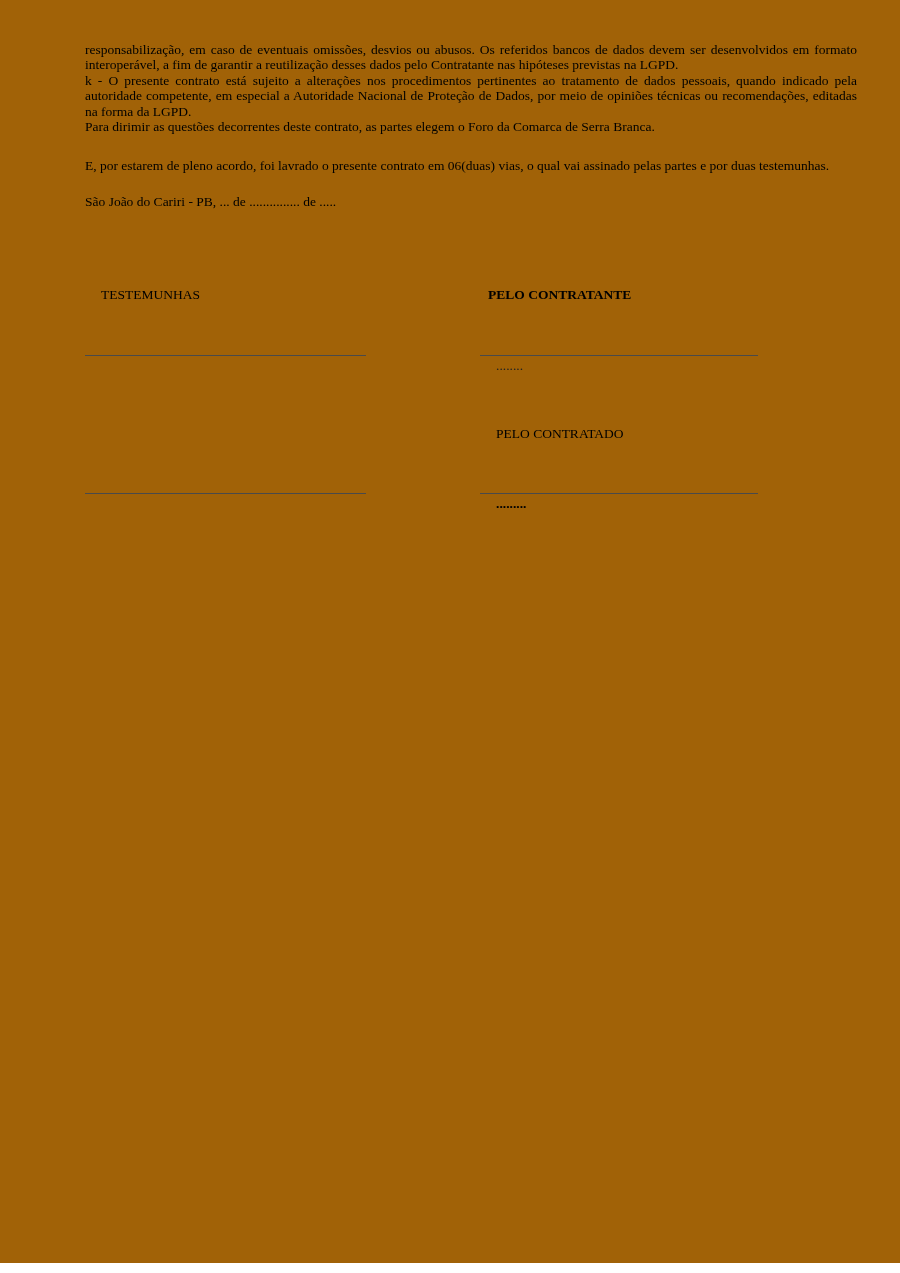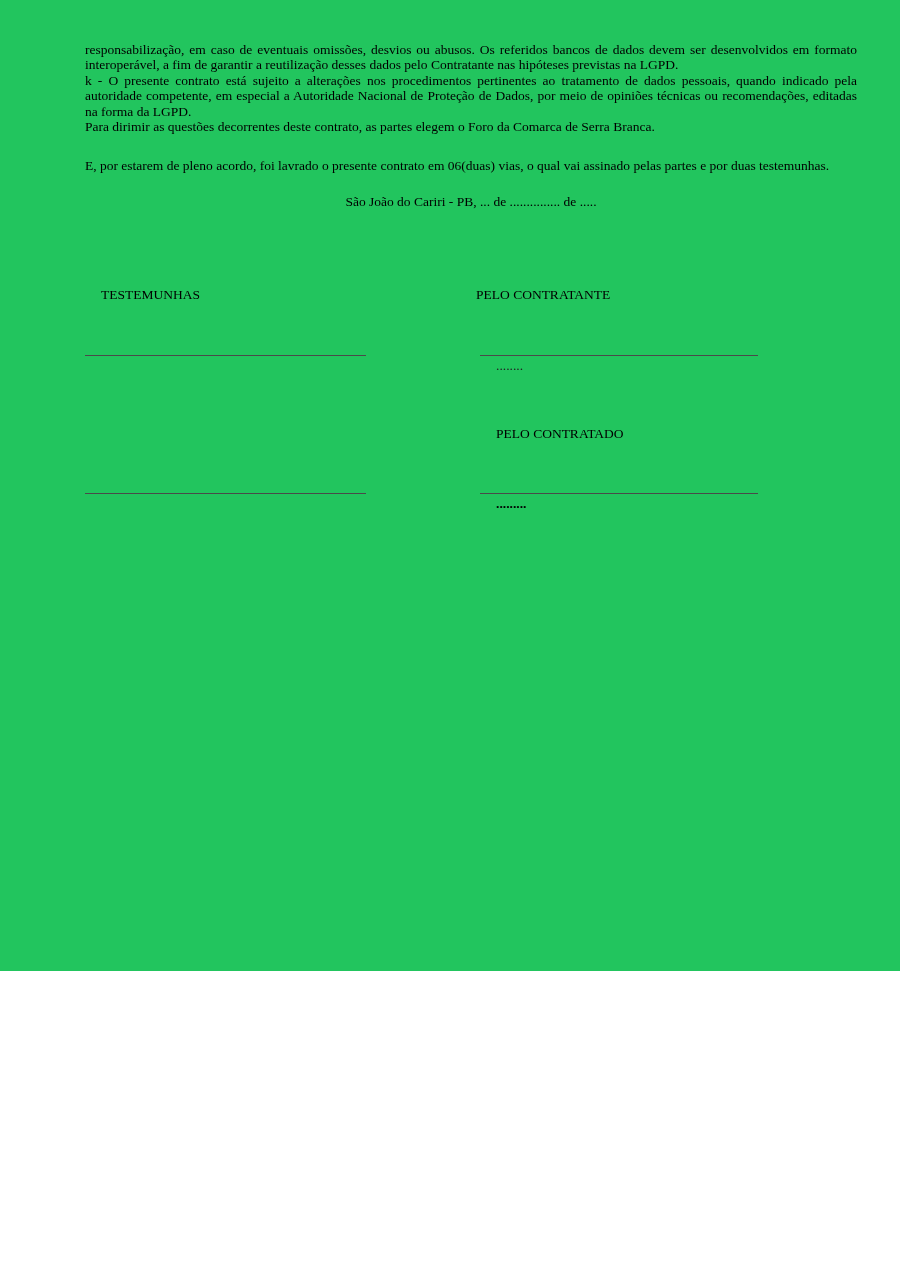"responsabilização, em caso de eventuais" .page { background: #22c55e -> #a16207; height: 971px -> 1263px }
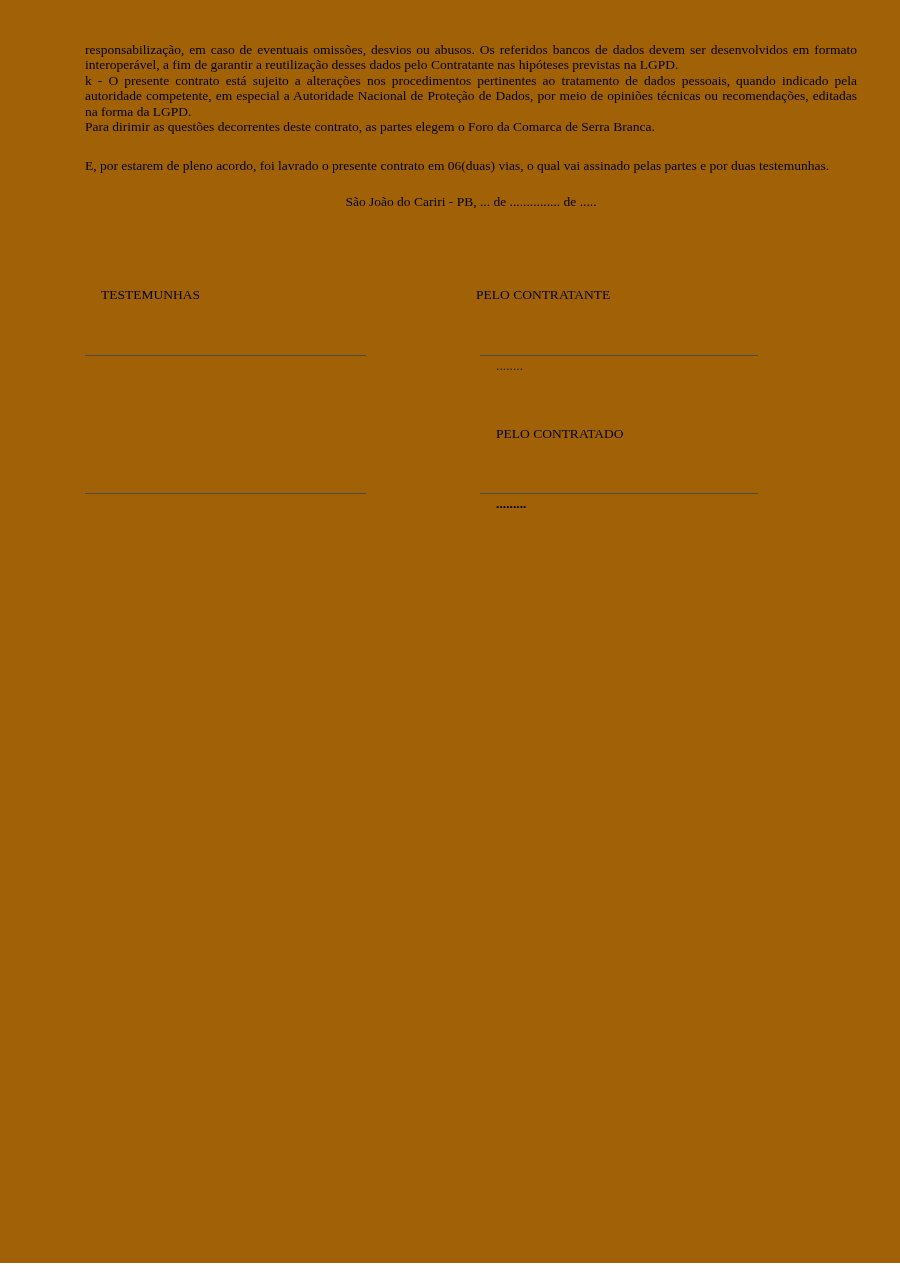"São João do Cariri -" .date-line { text-align: center -> left }
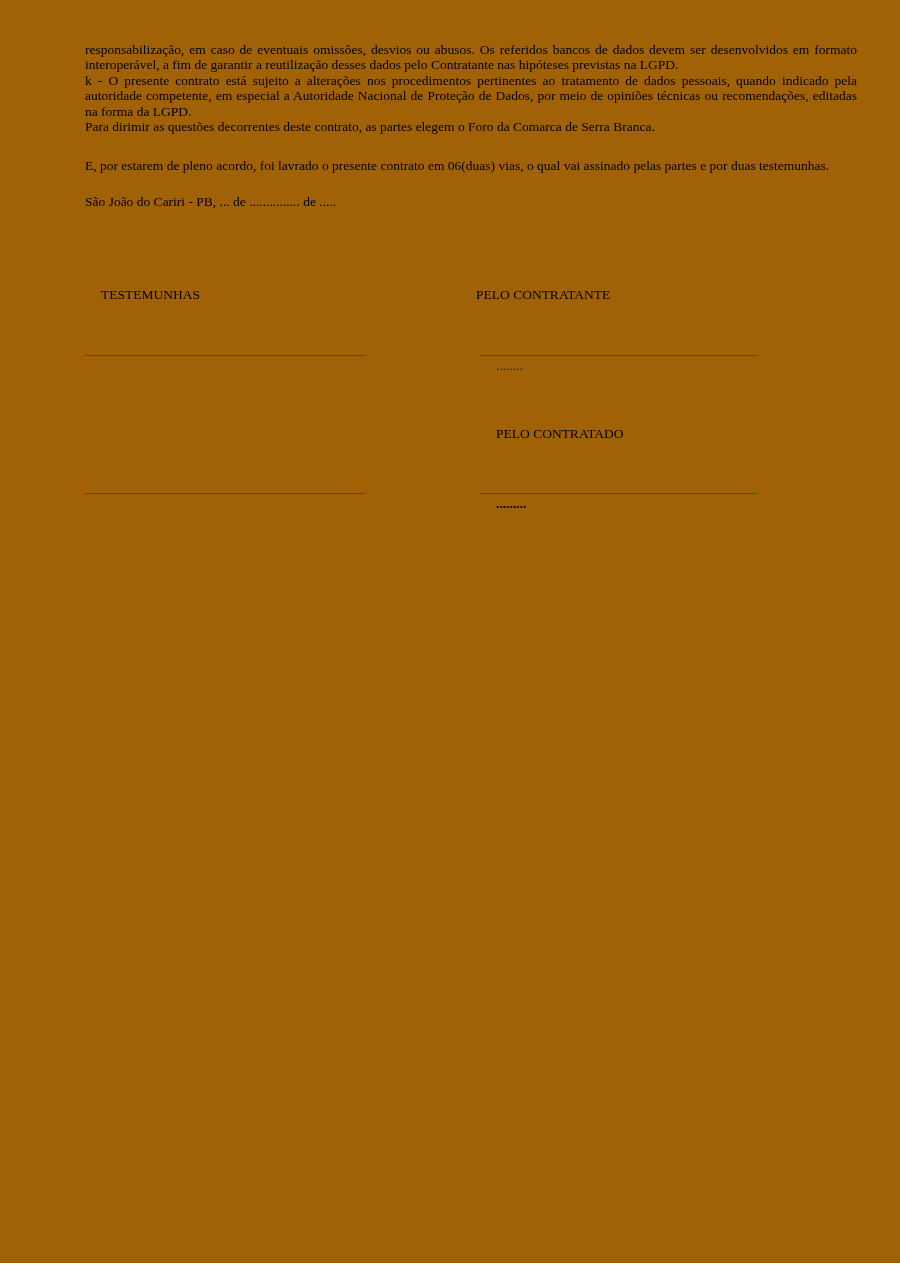"PELO CONTRATANTE" .sig-label-contratante { font-weight: none -> bold; left: 460px -> 472px }
